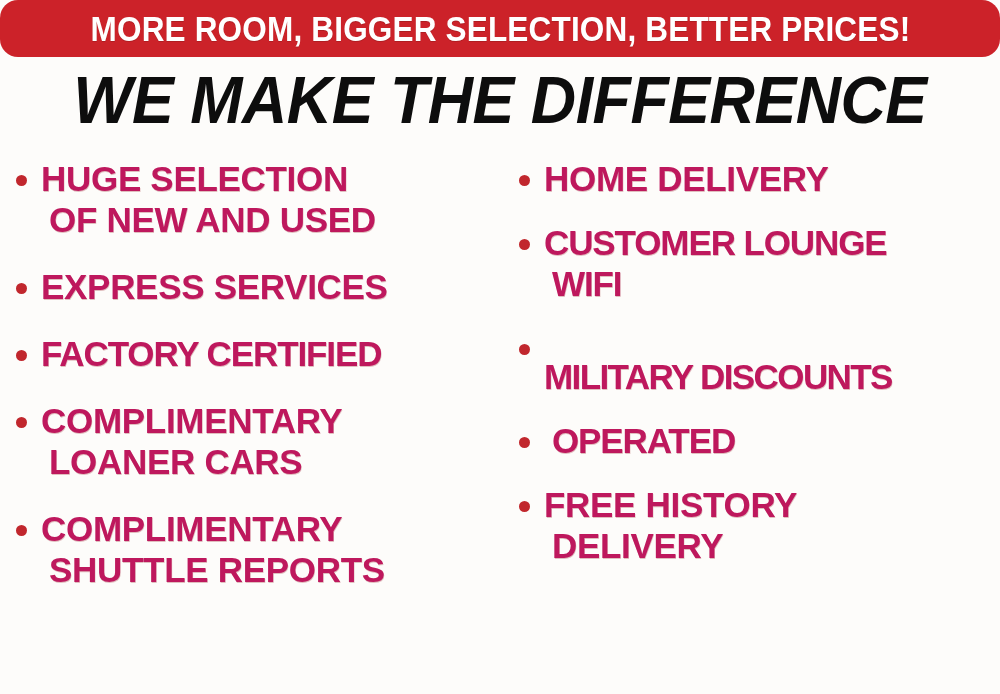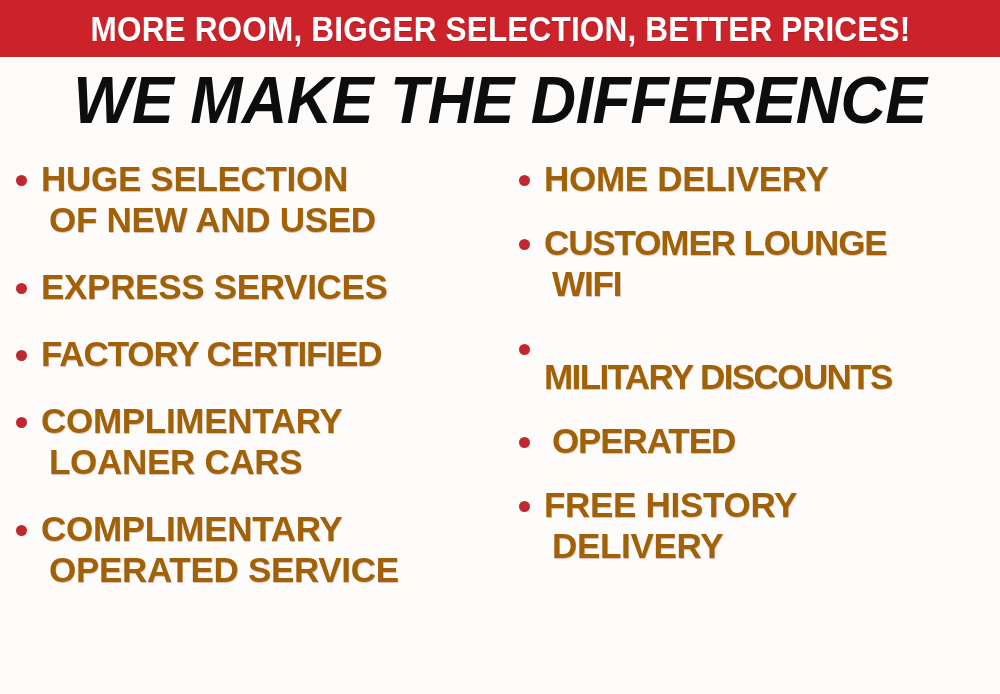"MORE ROOM, BIGGER SELECTION, BETTER" .banner { border-radius: none -> 18px }
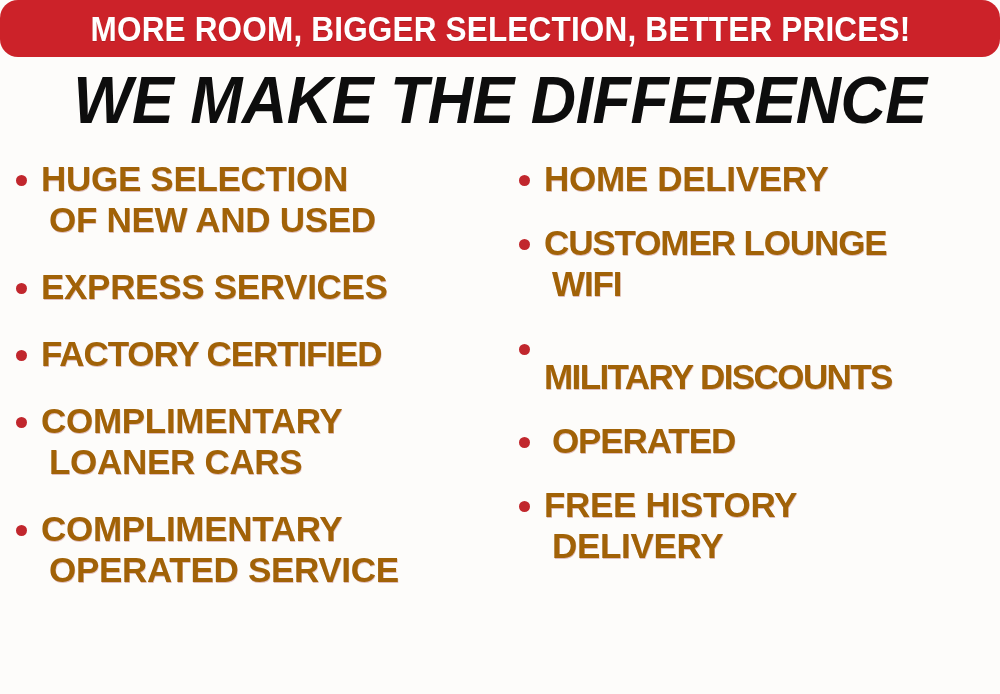"HUGE SELECTION" .bullet-text { color: #a16207 -> #be185d }
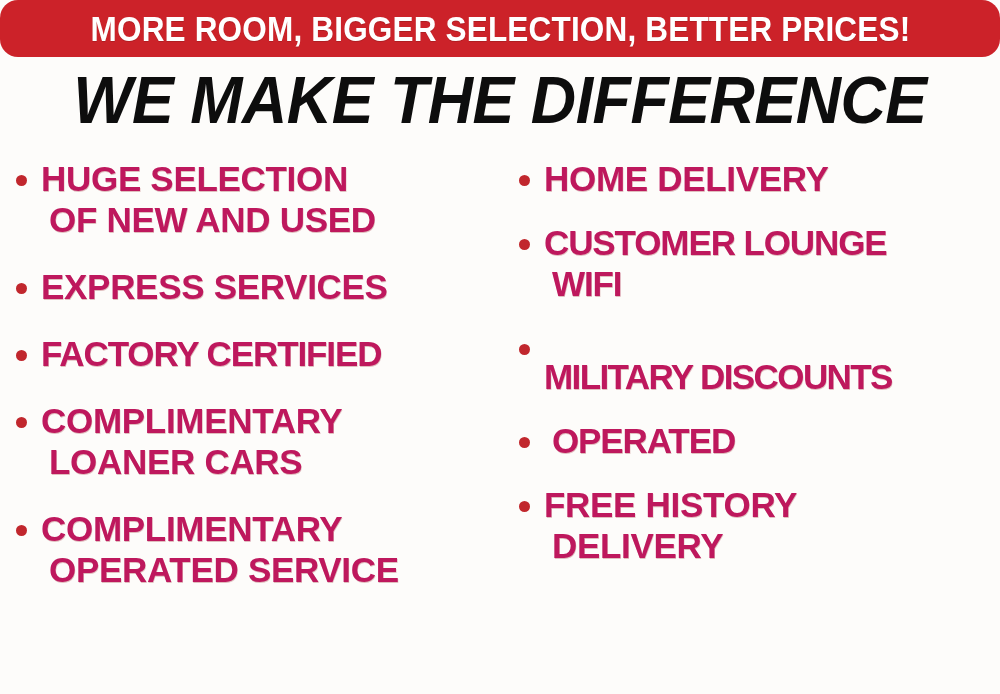"OPERATED SERVICE" span.l2 { text: OPERATED SERVICE -> SHUTTLE REPORTS }
